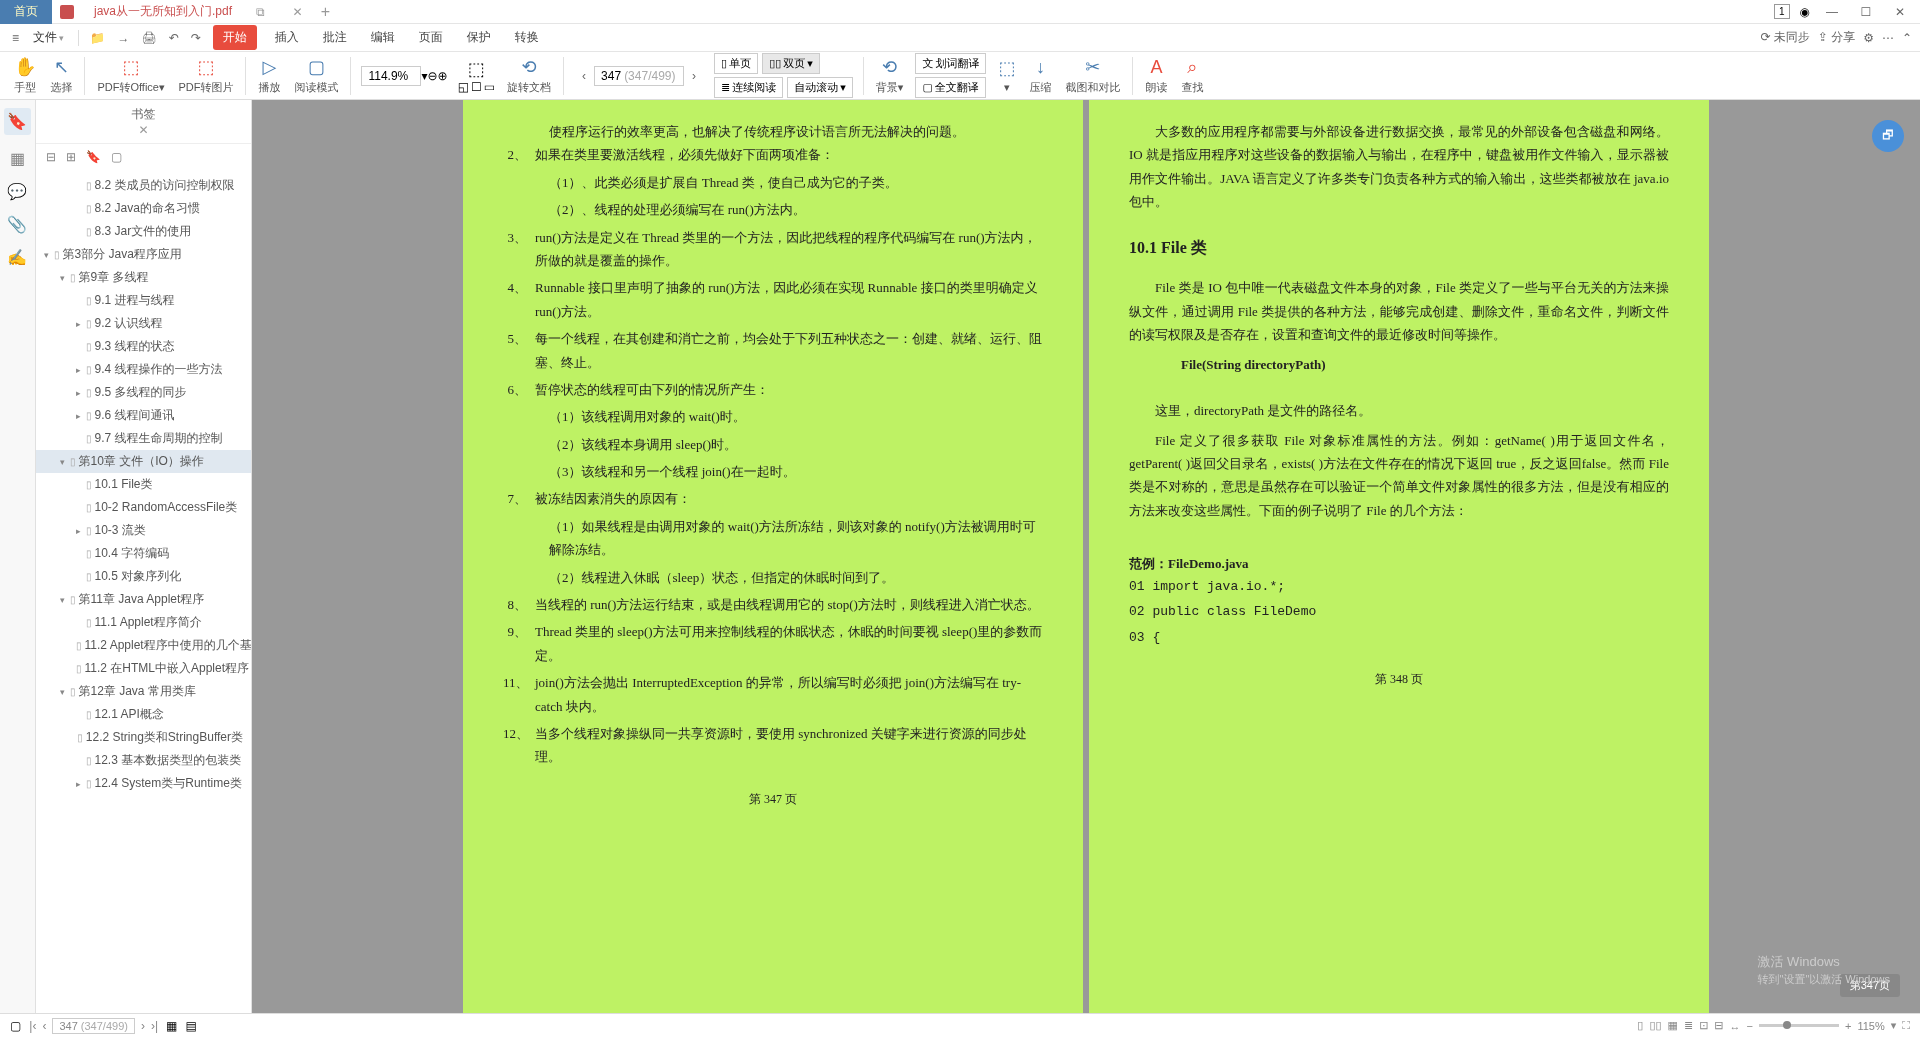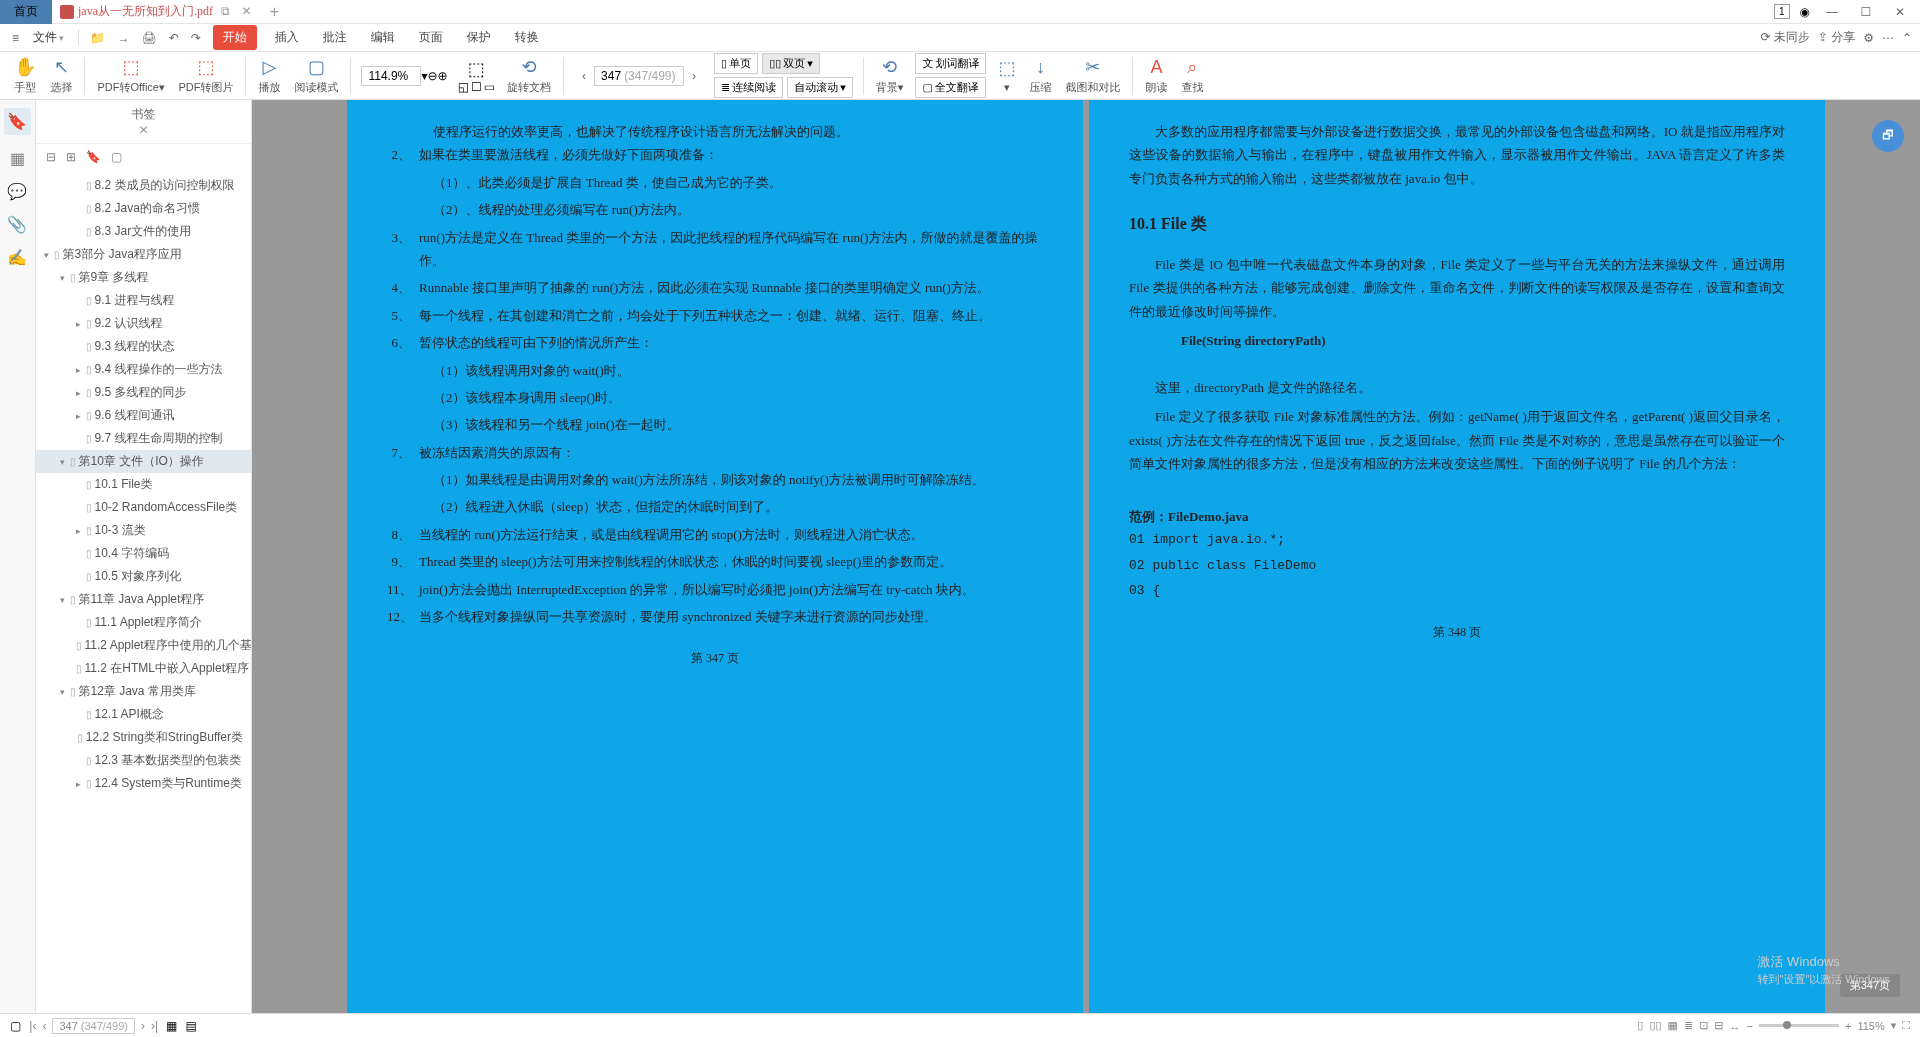"首页" .home-tab { color: #000000 -> #fef9c3 }
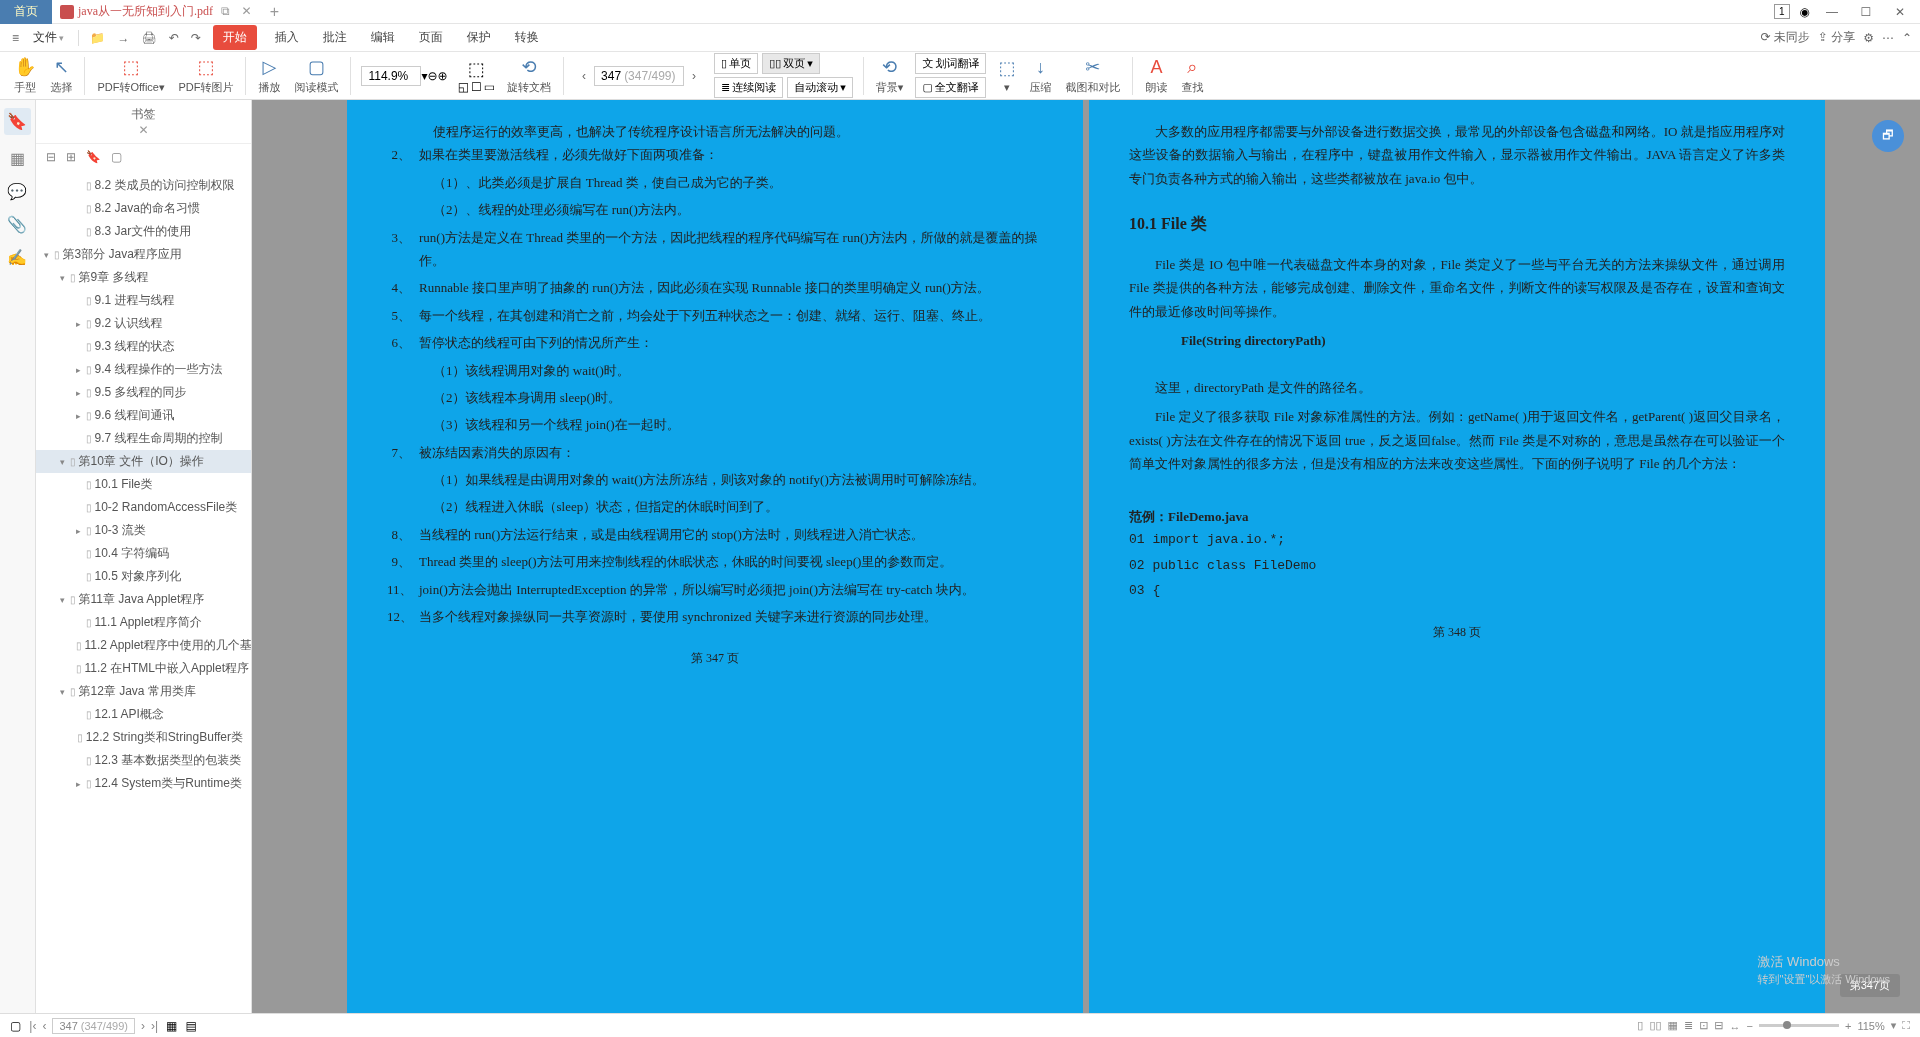"java从一无所知到入门.pdf" .file-tab { font-family: Liberation Serif, serif -> none; gap: 4px -> 20px }
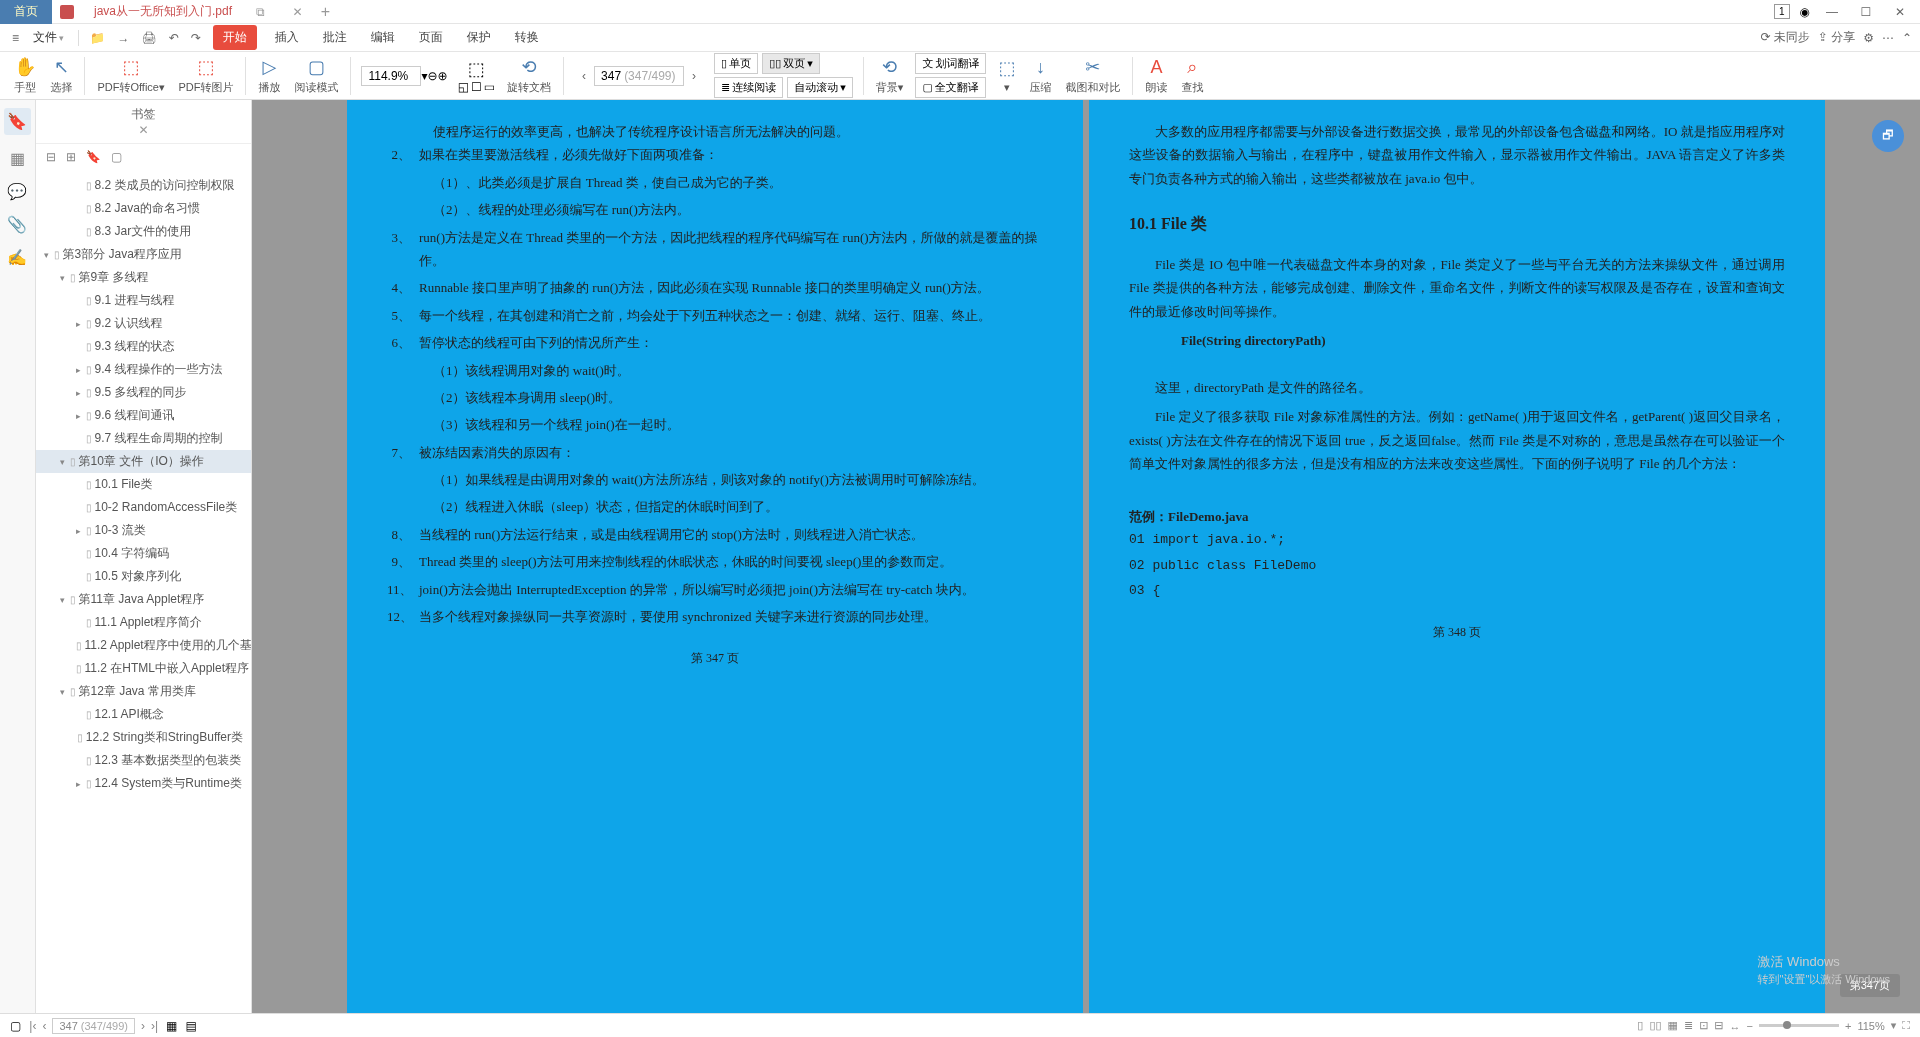"使程序运行的效率更高，也解决了传统程序设计语言所无法解决的问题。" .doc-page { background: #0ea5e9 -> #bef264; width: 736px -> 620px }
